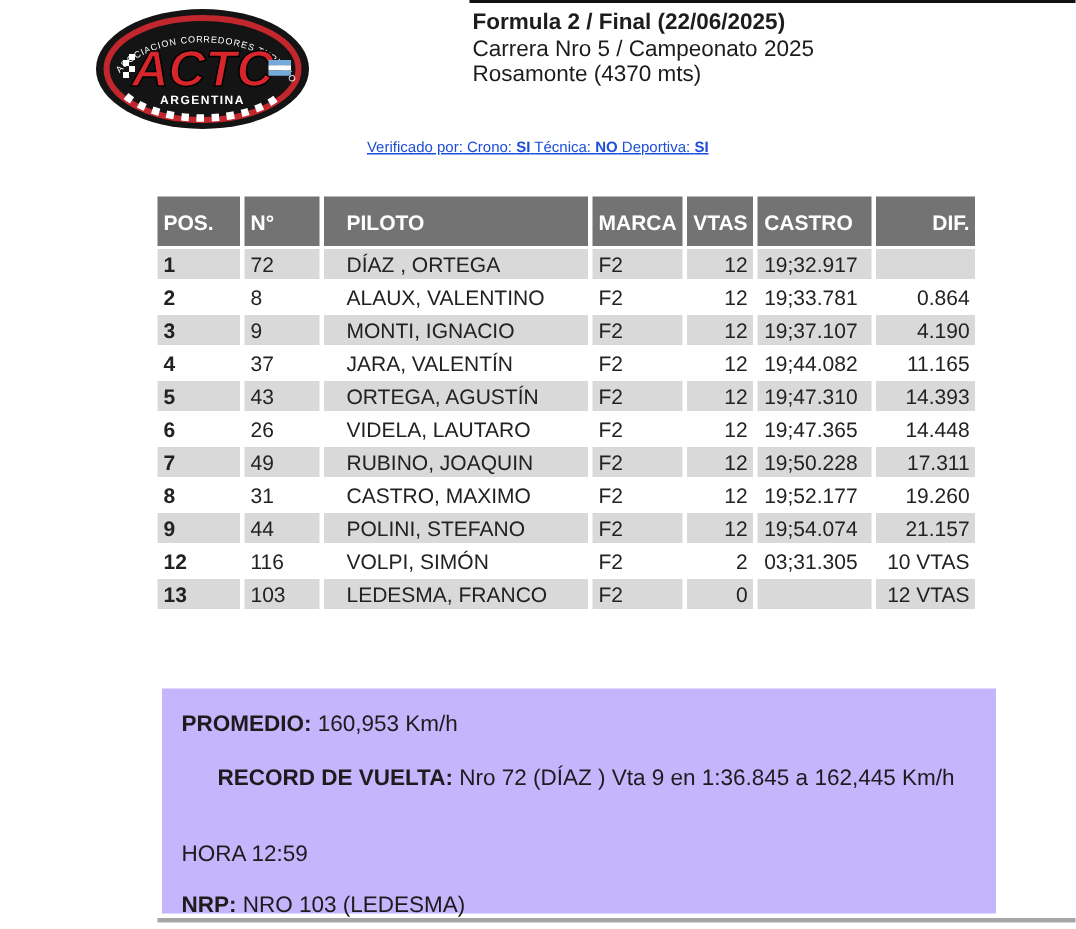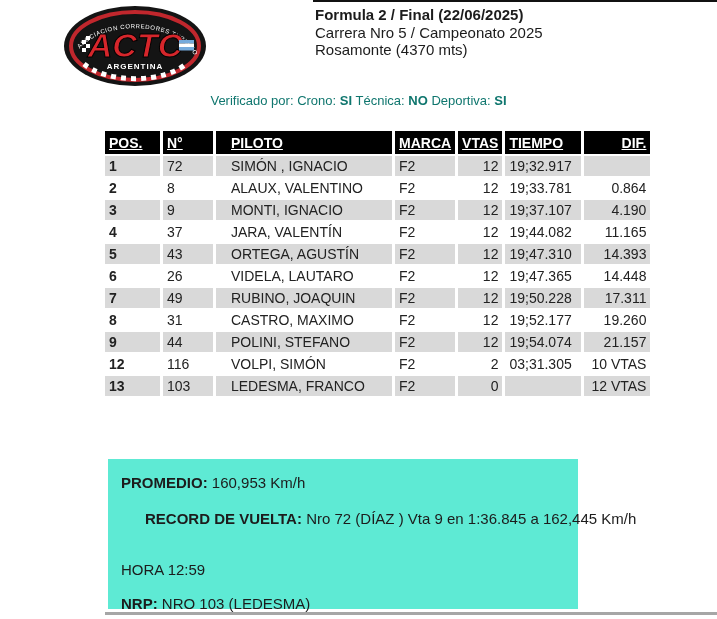"Verificado por: Crono: SI Técnica:" .verification { color: #0f766e -> #1d4ed8; font-size: 13px -> 10px; text-decoration: none -> underline }
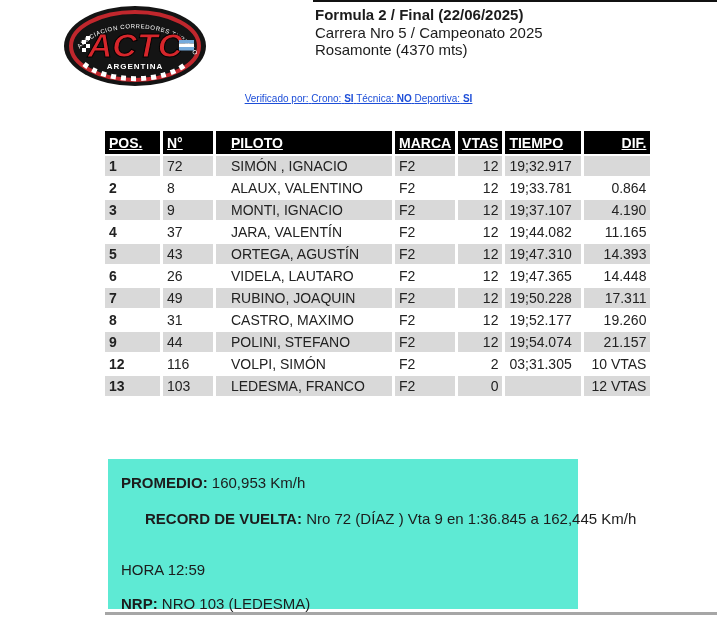"POS." thead th { background: #000000 -> #737373; height: 23px -> 33px; text-decoration: underline -> none }
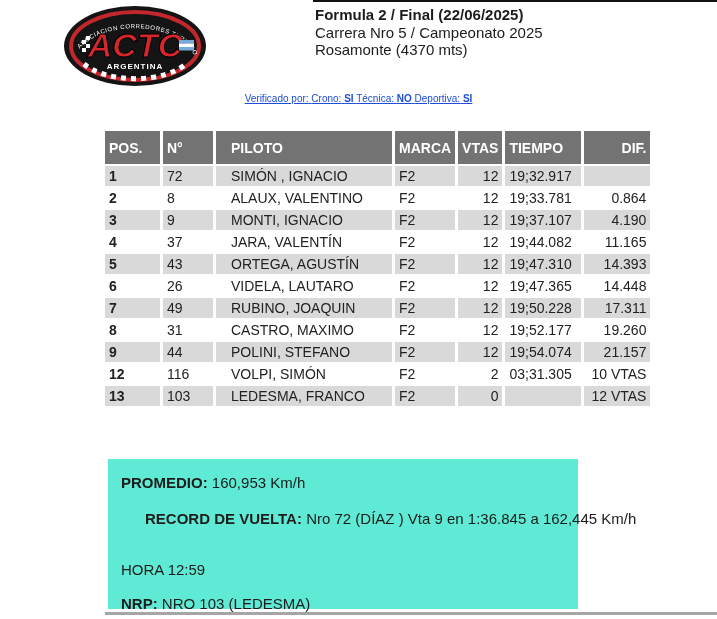"TIEMPO" th.col-tiempo { text: TIEMPO -> CASTRO }
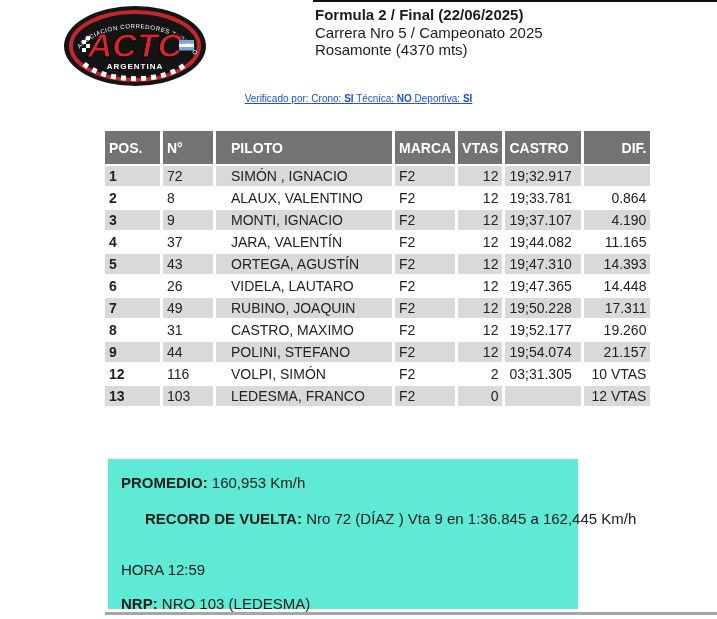"SIMÓN , IGNACIO" td.col-piloto { text: SIMÓN , IGNACIO -> DÍAZ , ORTEGA }
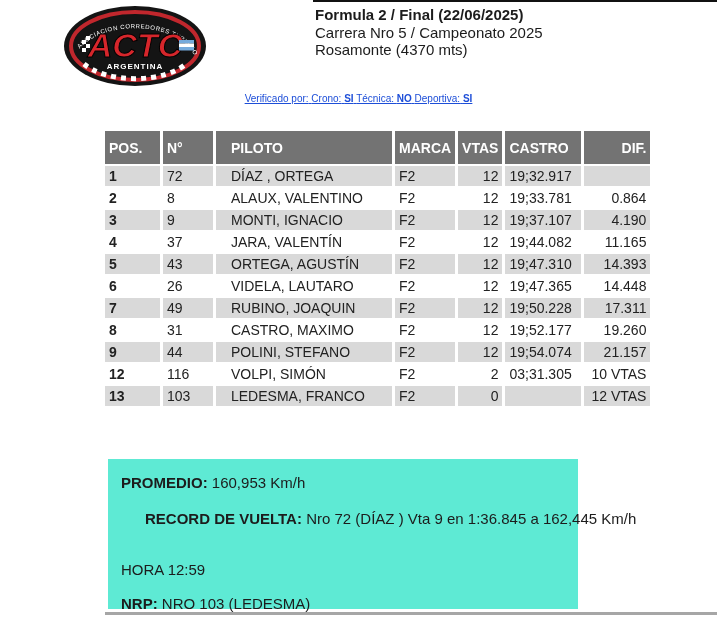"PROMEDIO: 160,953 Km/h" .summary { background: #5eead4 -> #c4b5fd; width: 470px -> 556px }
